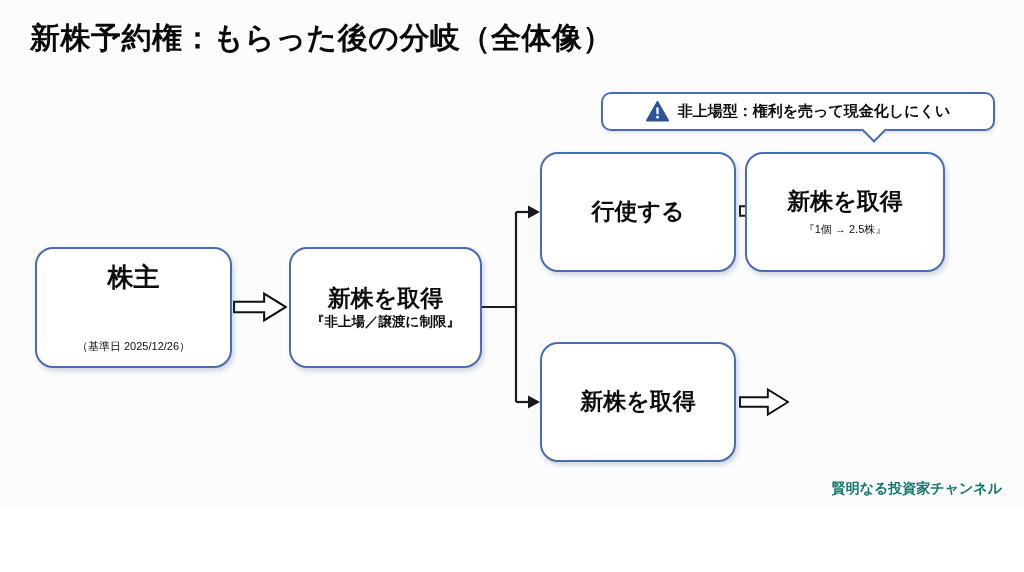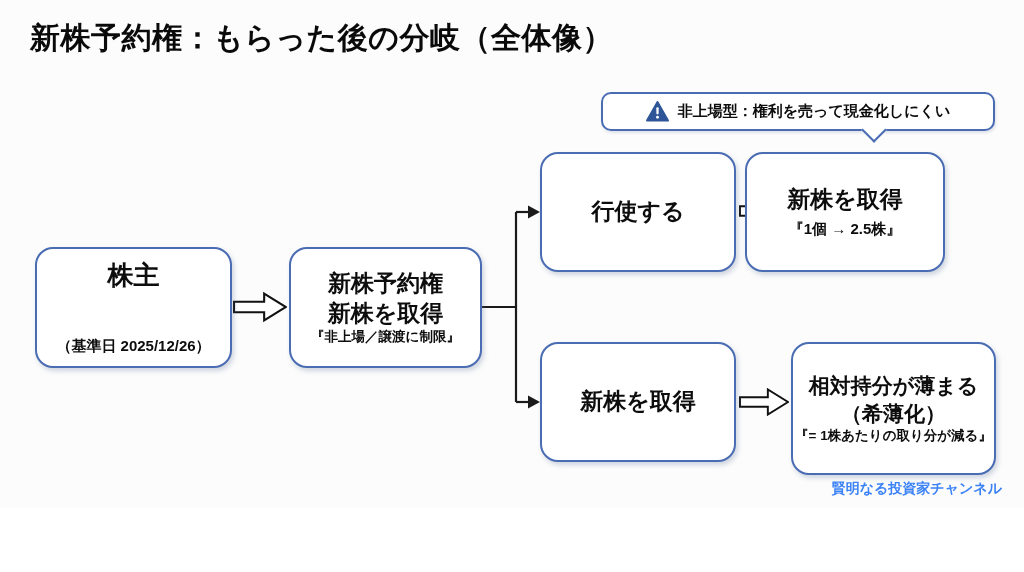"『1個 → 2.5株』" .node .line-sm { font-size: 15px -> 11px; font-weight: 700 -> 400 }
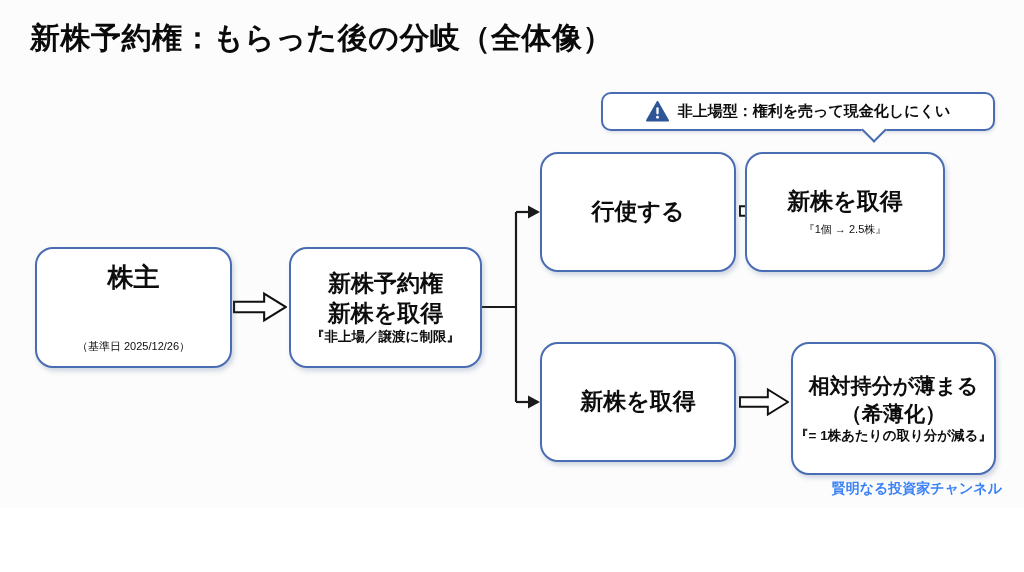"新株予約権" span.line-lg { html: <span>新株予約権</span> -> none }
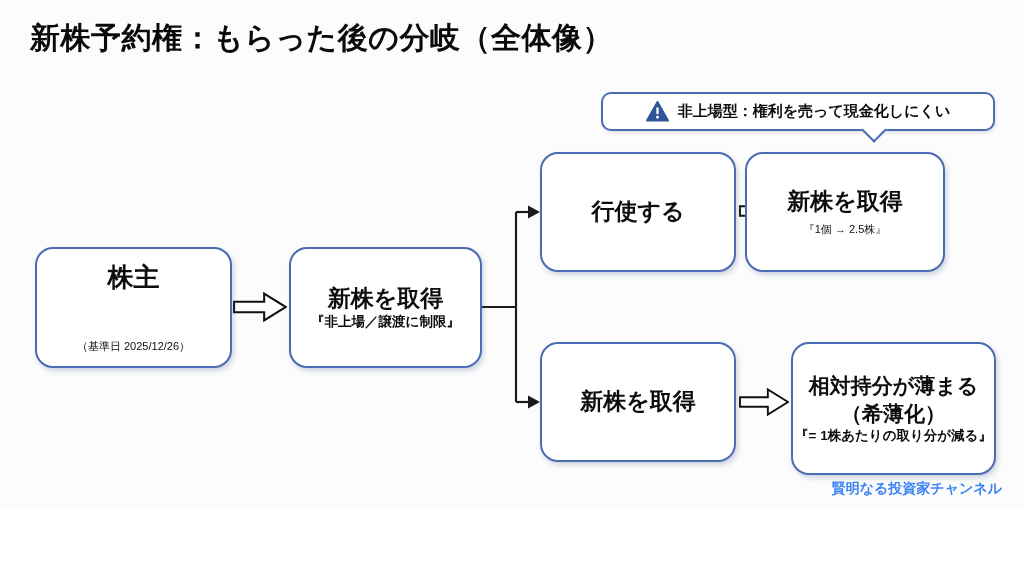"相対持分が薄まる" div.node { html: <div> <span>相対持分が薄まる</span> <span>（希薄化）</span> <span>『= 1株あたりの取り分が減る』</span> </div> -> none }
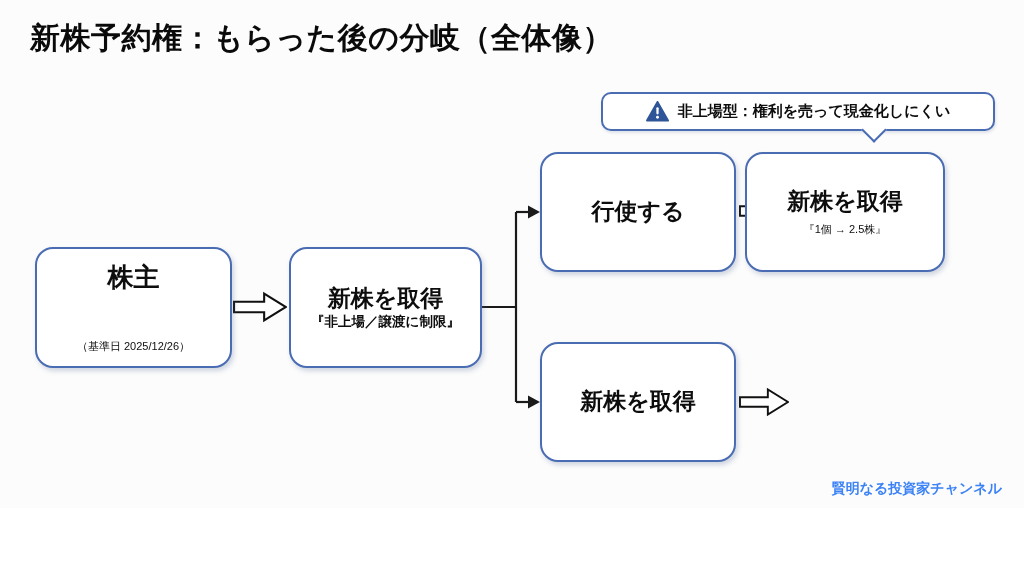"賢明なる投資家チャンネル" .footer { color: #3b82f6 -> #0f766e }
